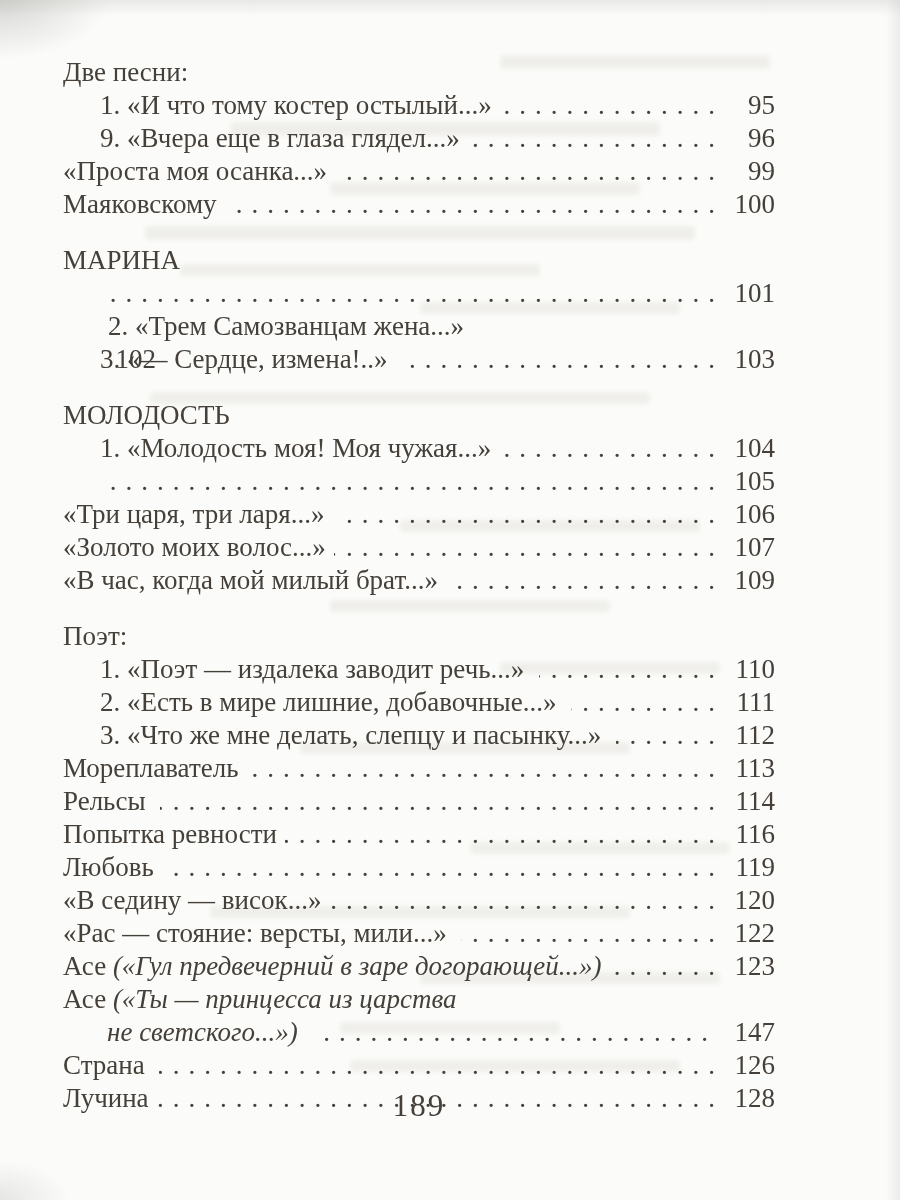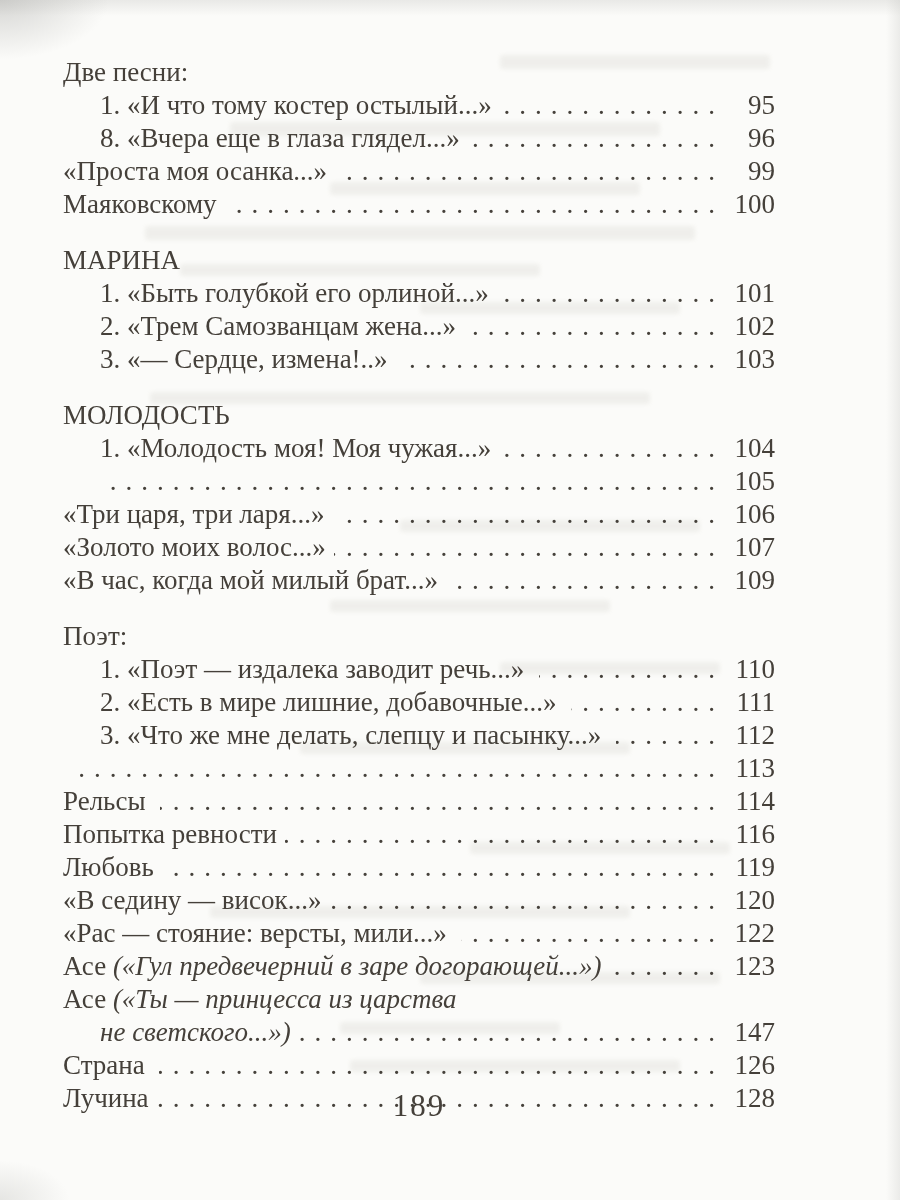"8. «Вчера еще в глаза" span.t-roman { text: 8 -> 9 }
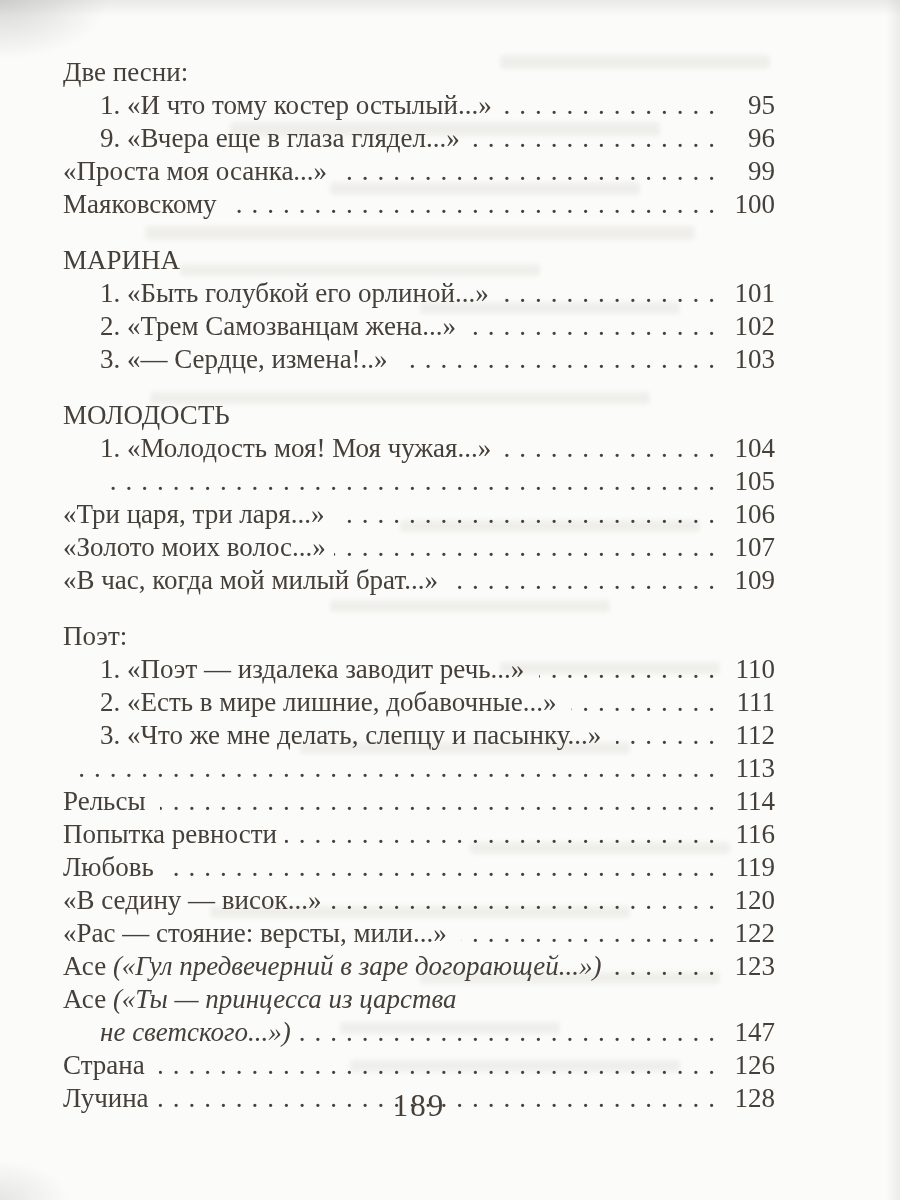"1. «Быть голубкой его орлиной...»" span.t-roman { html: <span>1. «Быть голубкой его орлиной...»</span> -> none }
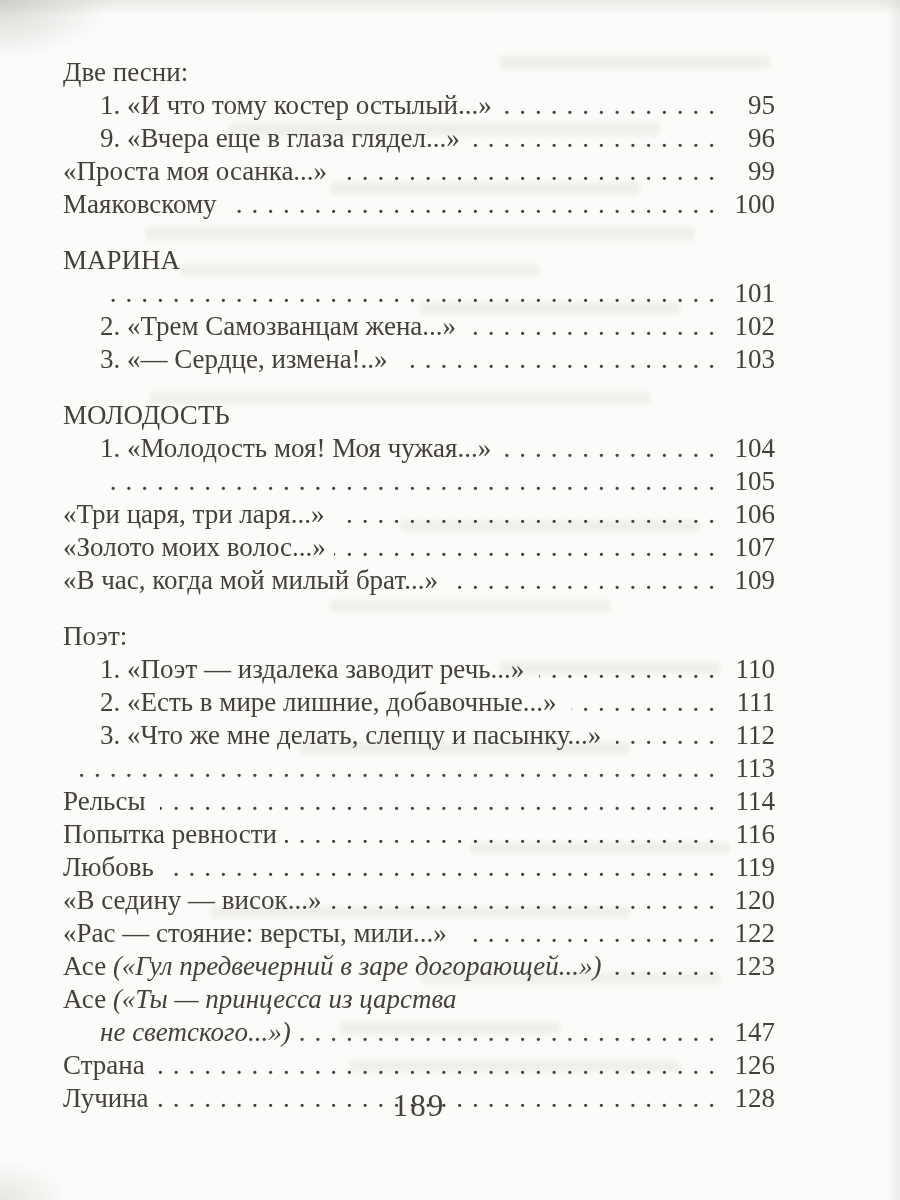"2. «Трем Самозванцам жена...»" div.toc-row { flex-direction: none -> column }
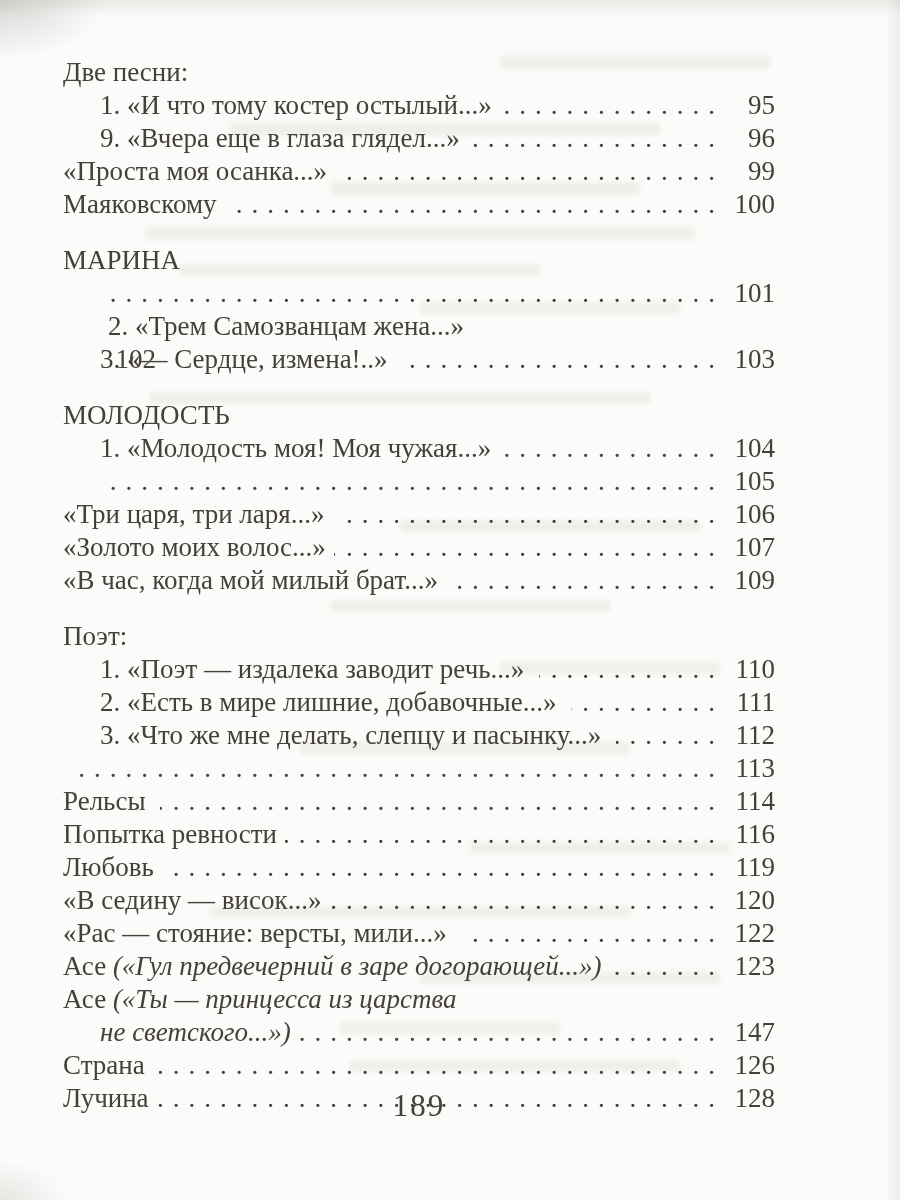"Мореплаватель" span.t-roman { html: none -> <span>Мореплаватель </span> }
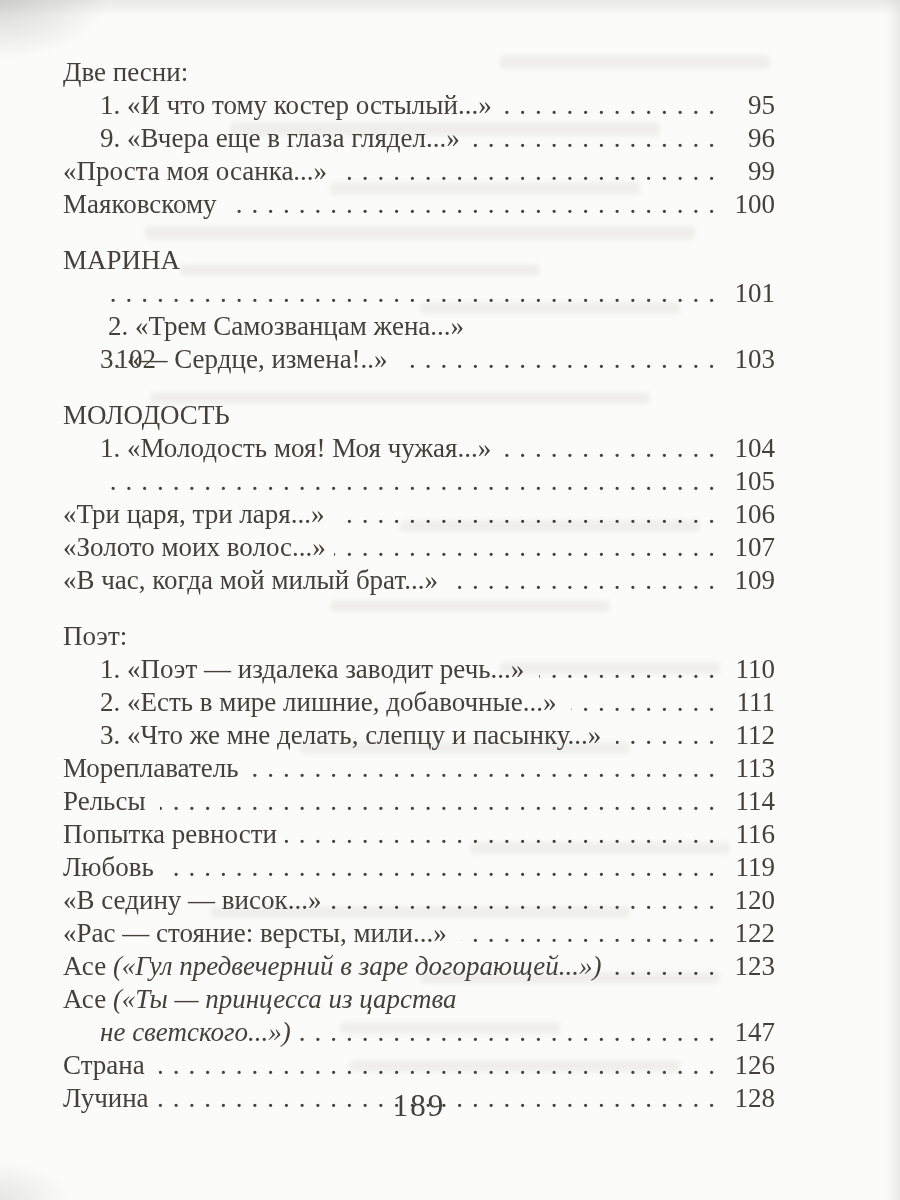"не светского...»)" div.toc-row { gap: none -> 7px }
